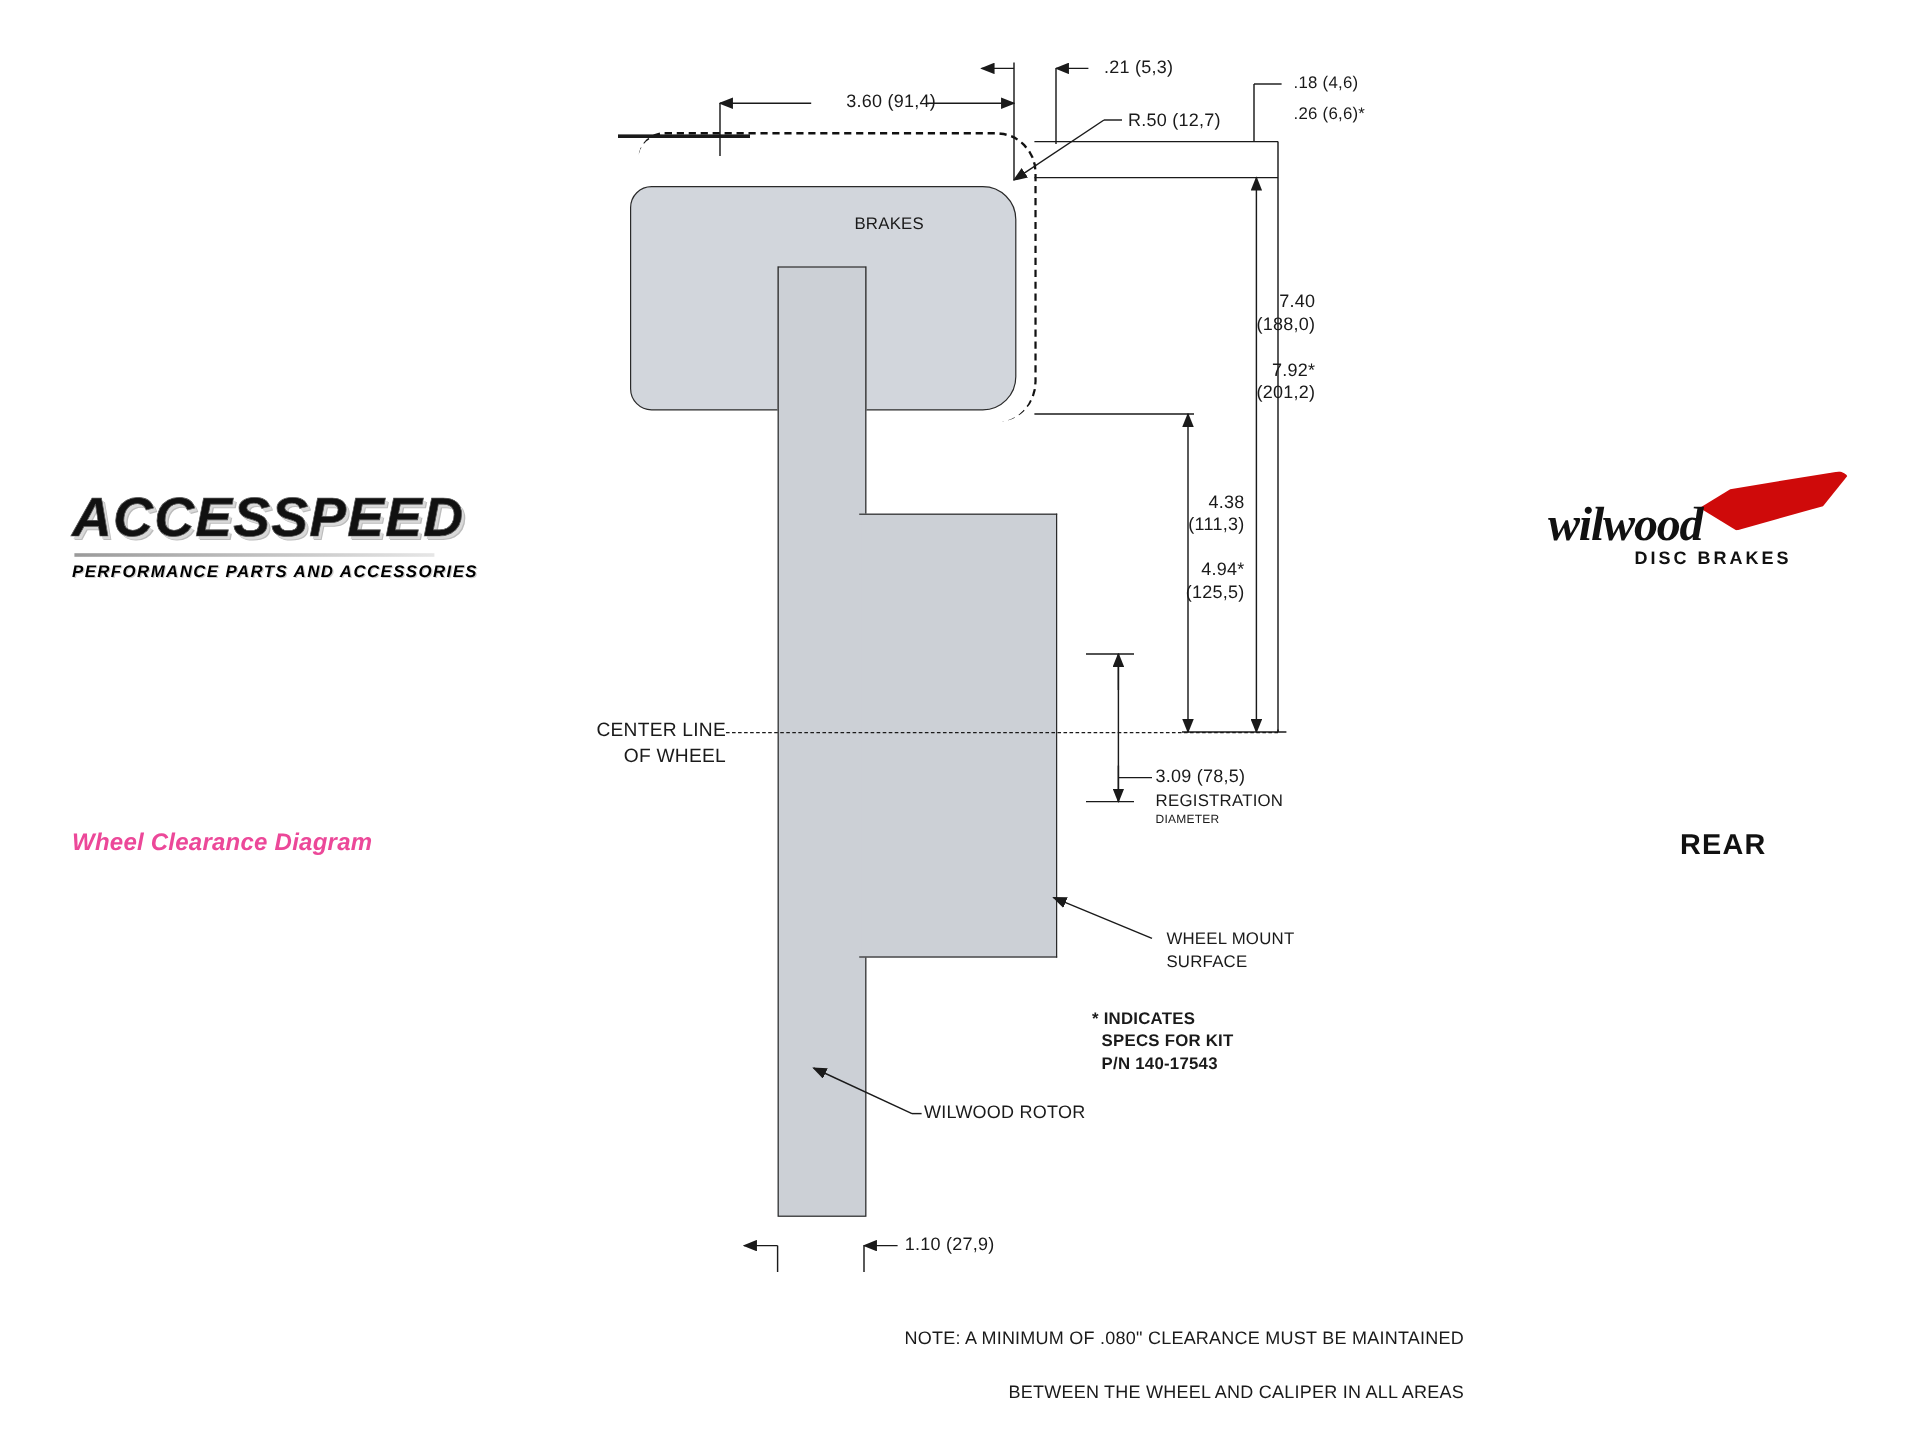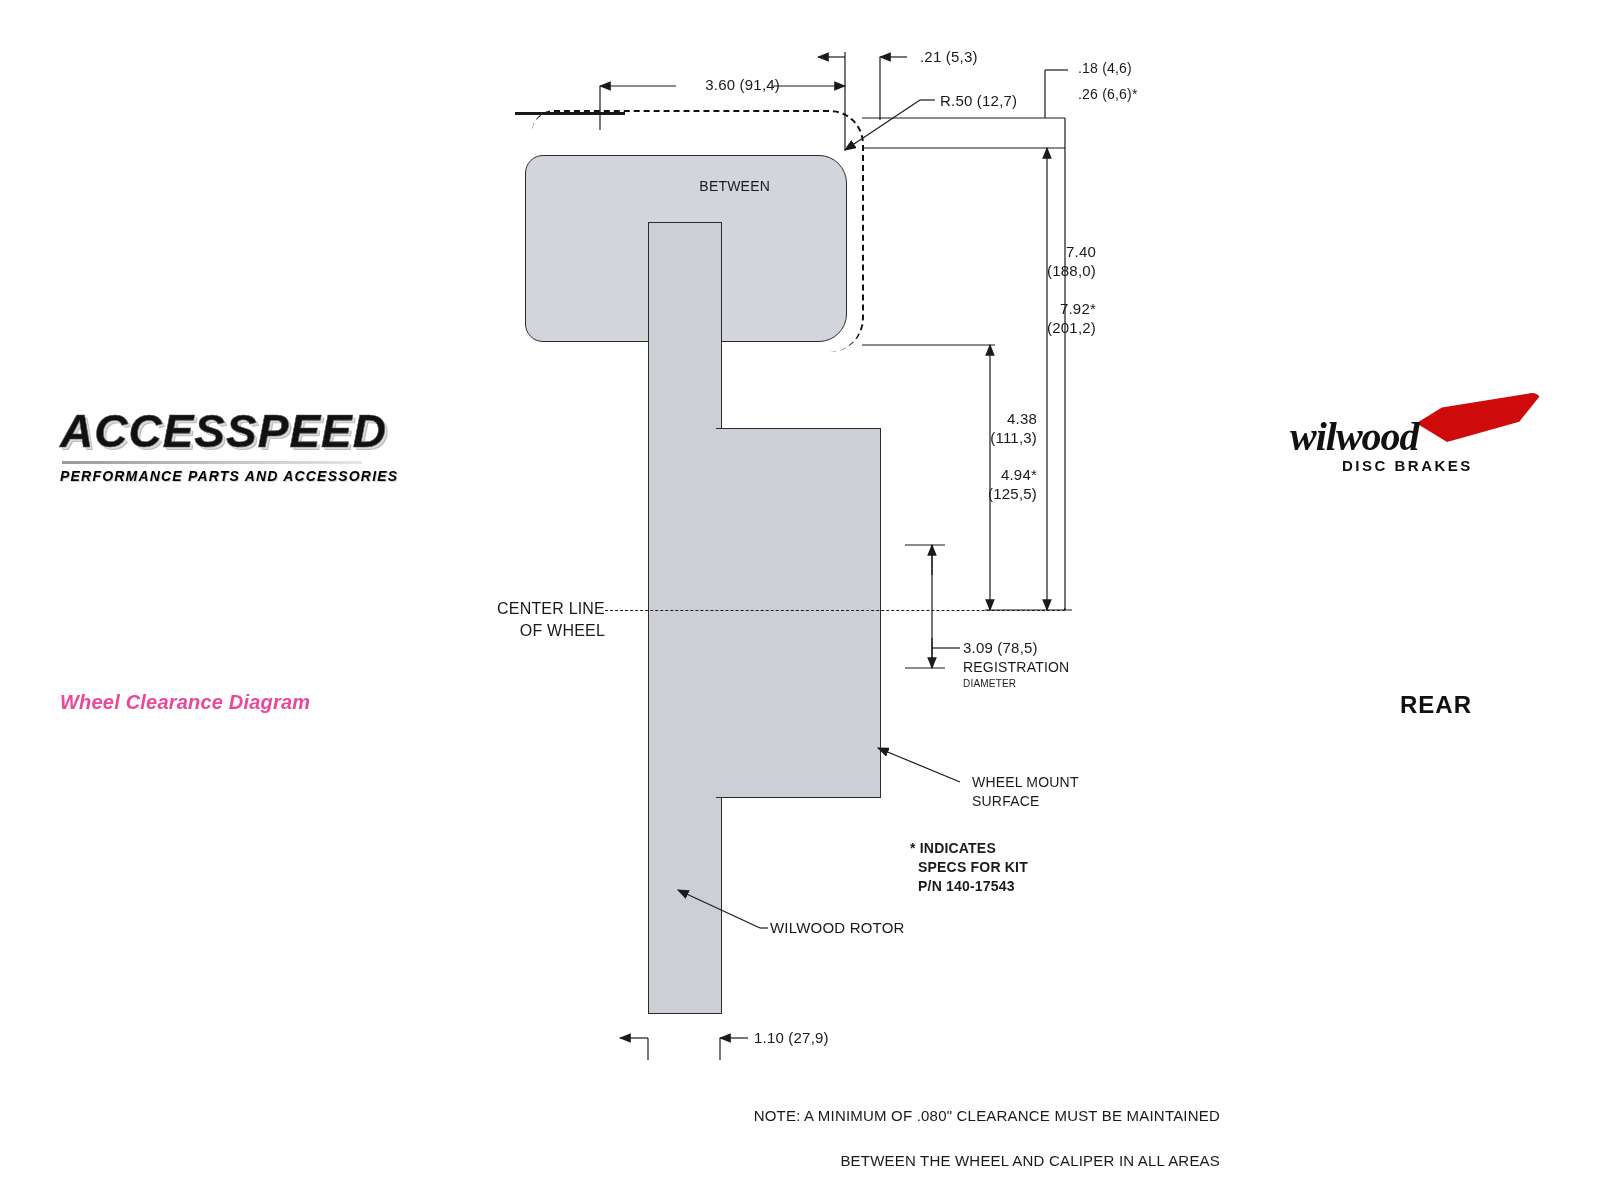"BETWEEN" div.abs { text: BETWEEN -> BRAKES }
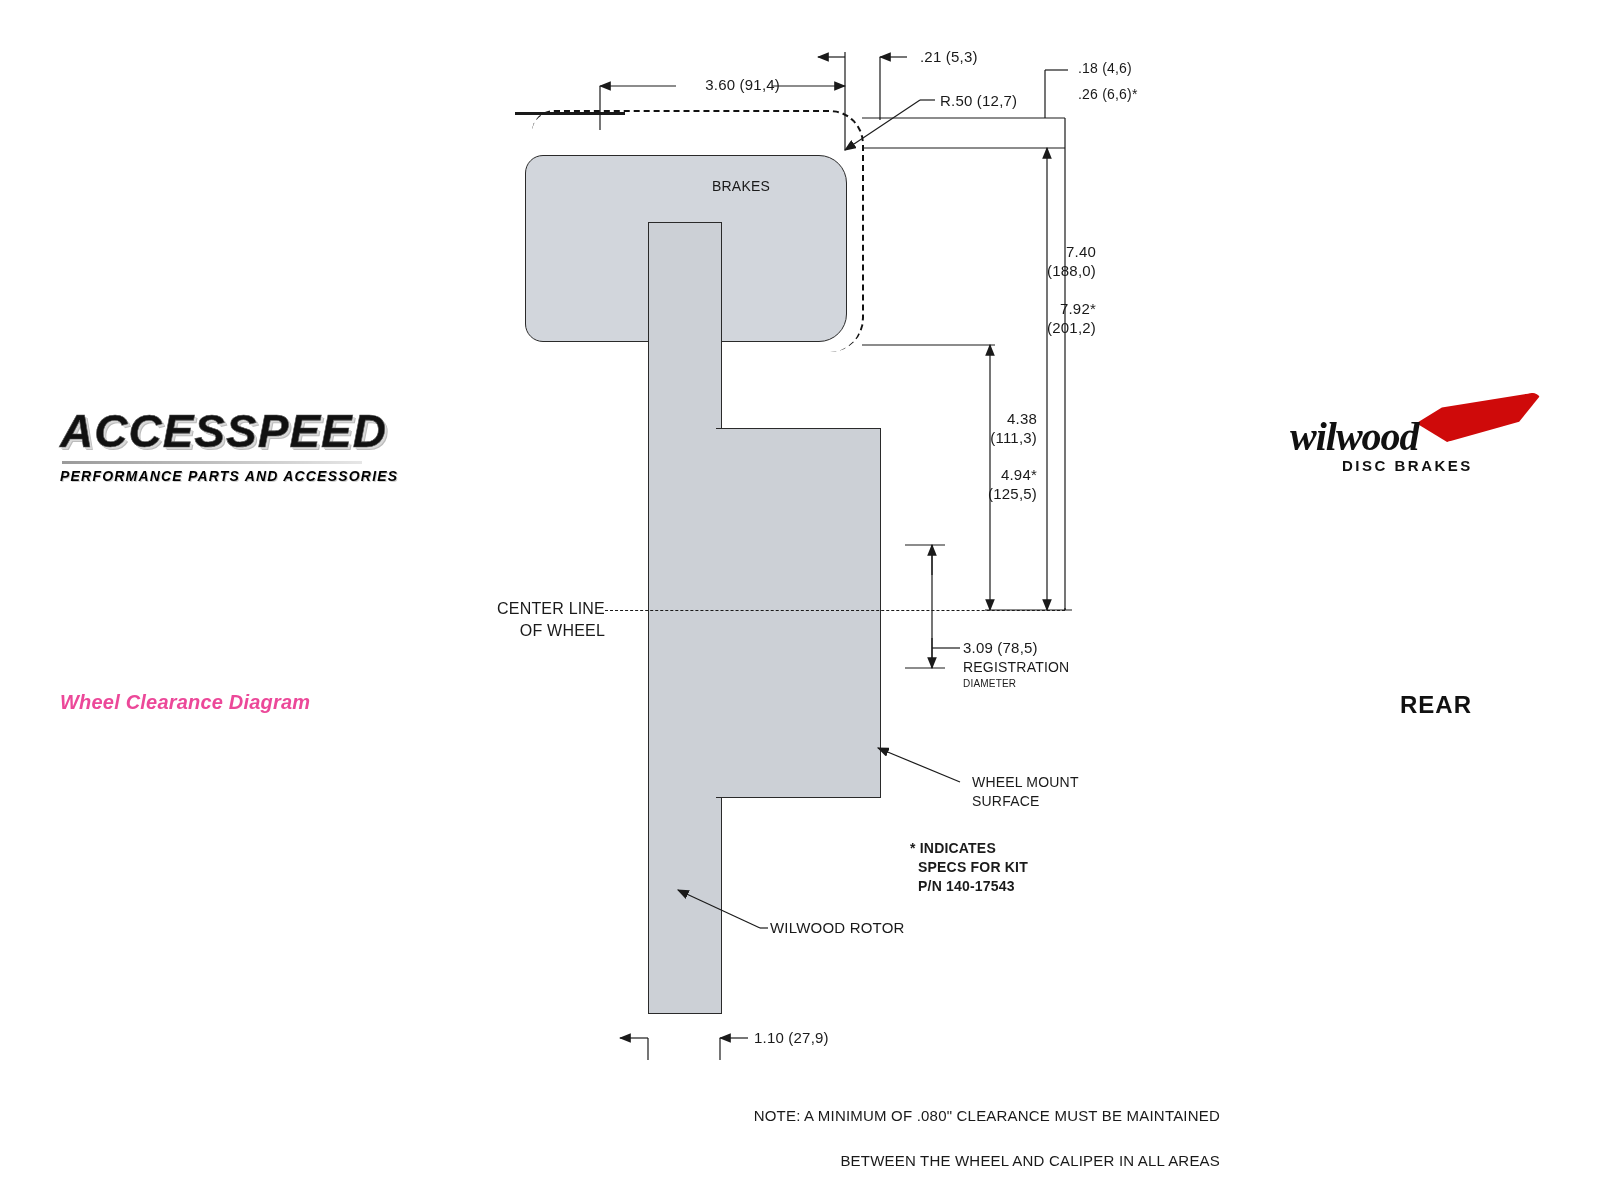"DISC BRAKES" .ww-sub { left: 52px -> 72px }
